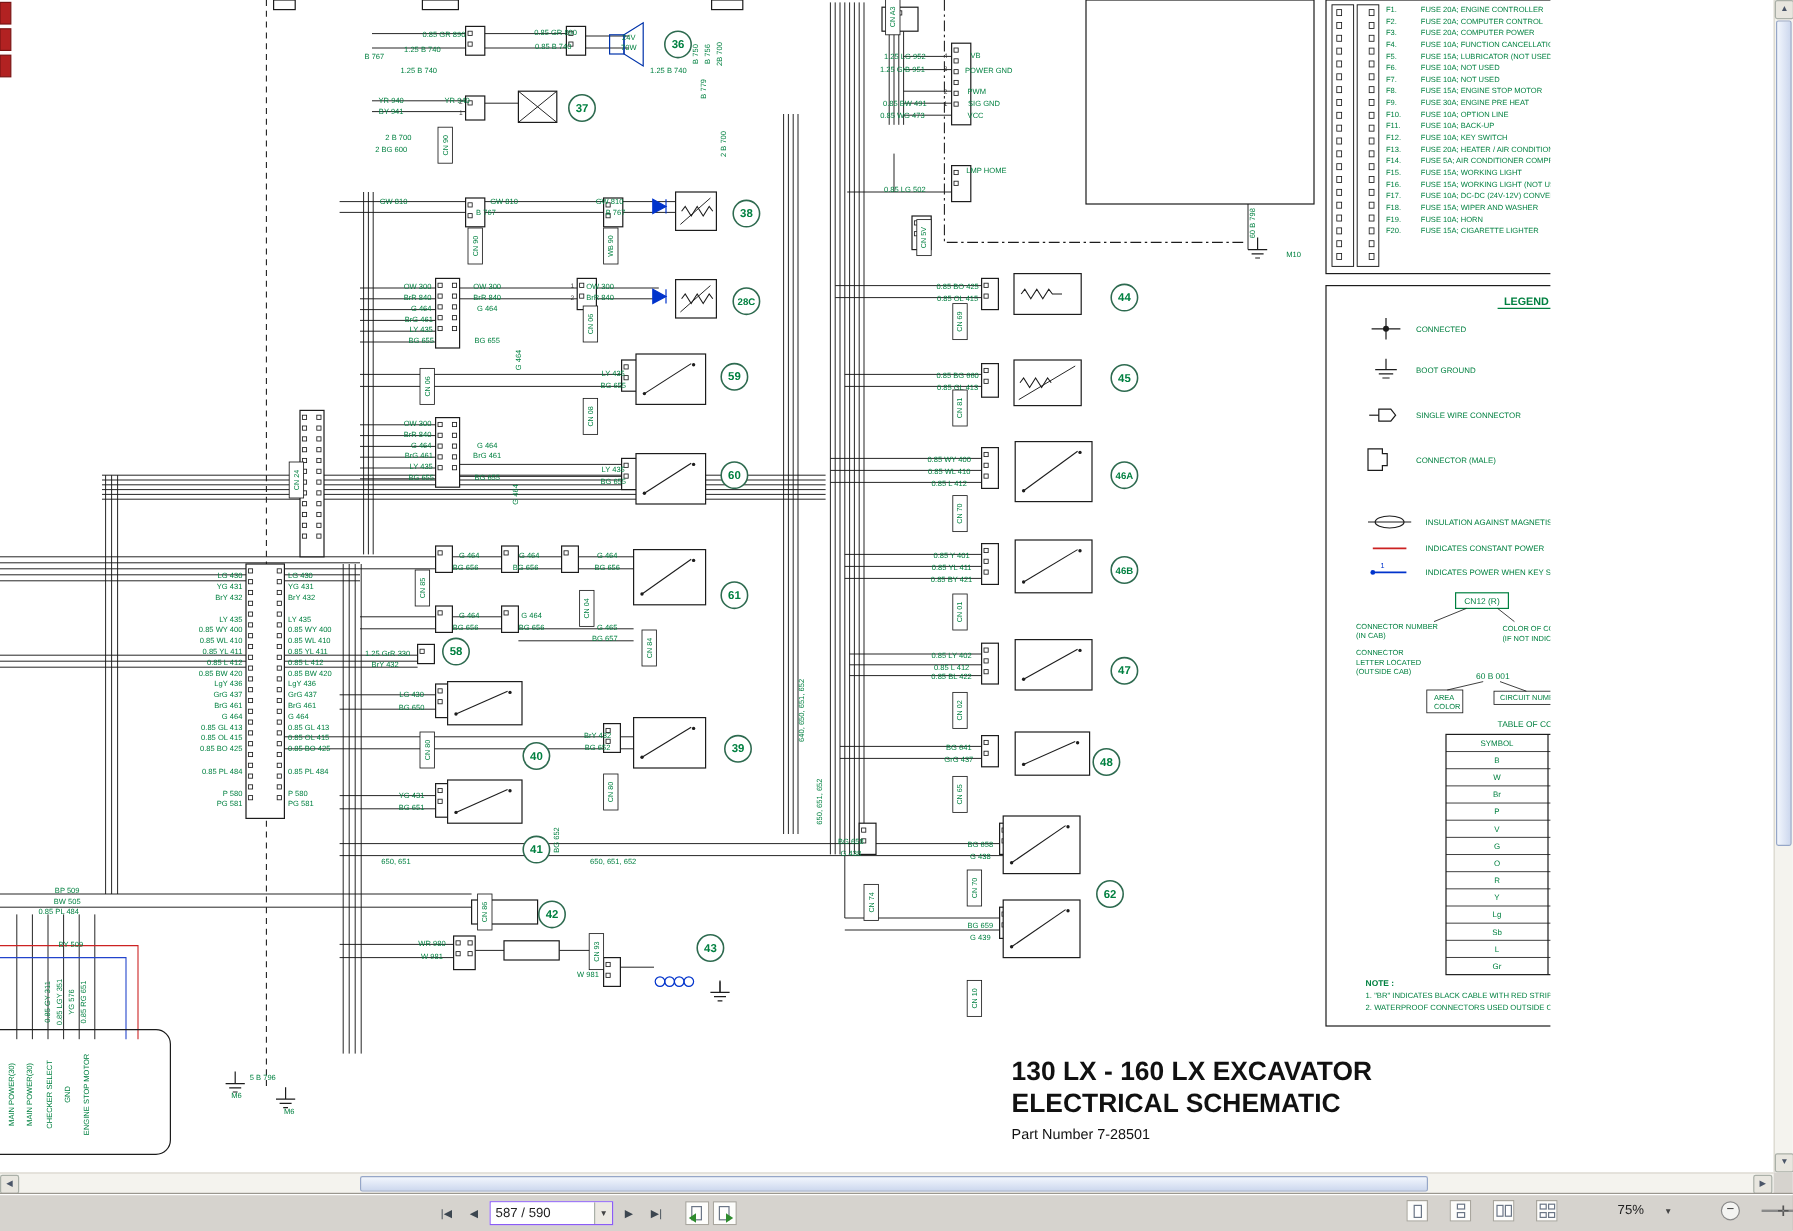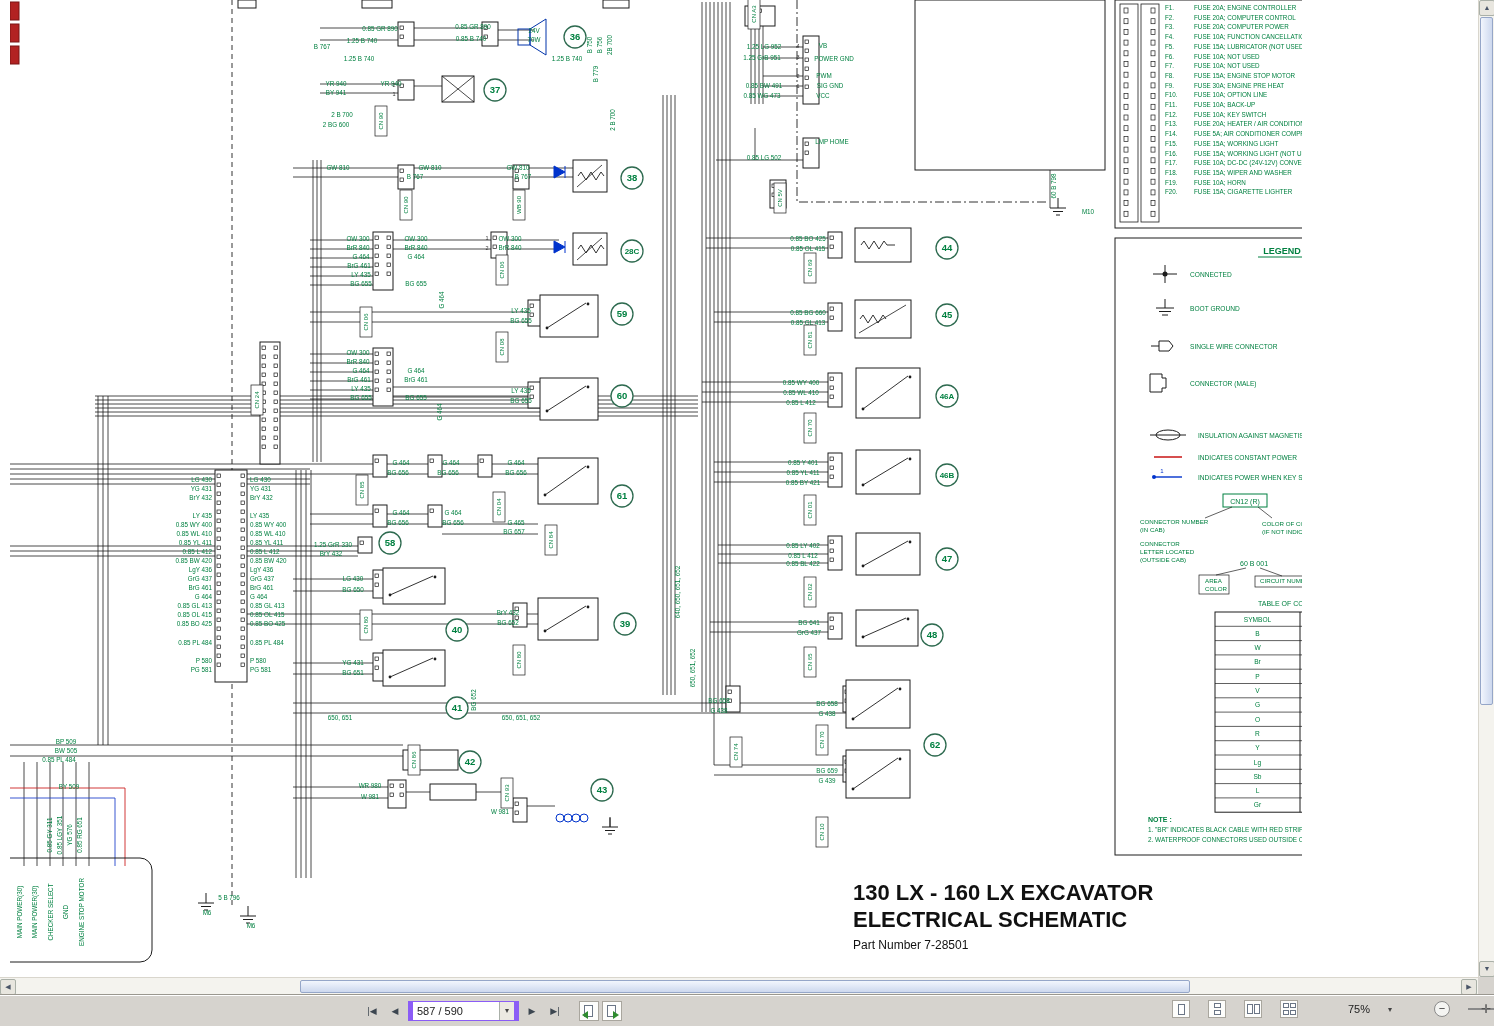"36" .doc { left: 10px -> 0 }
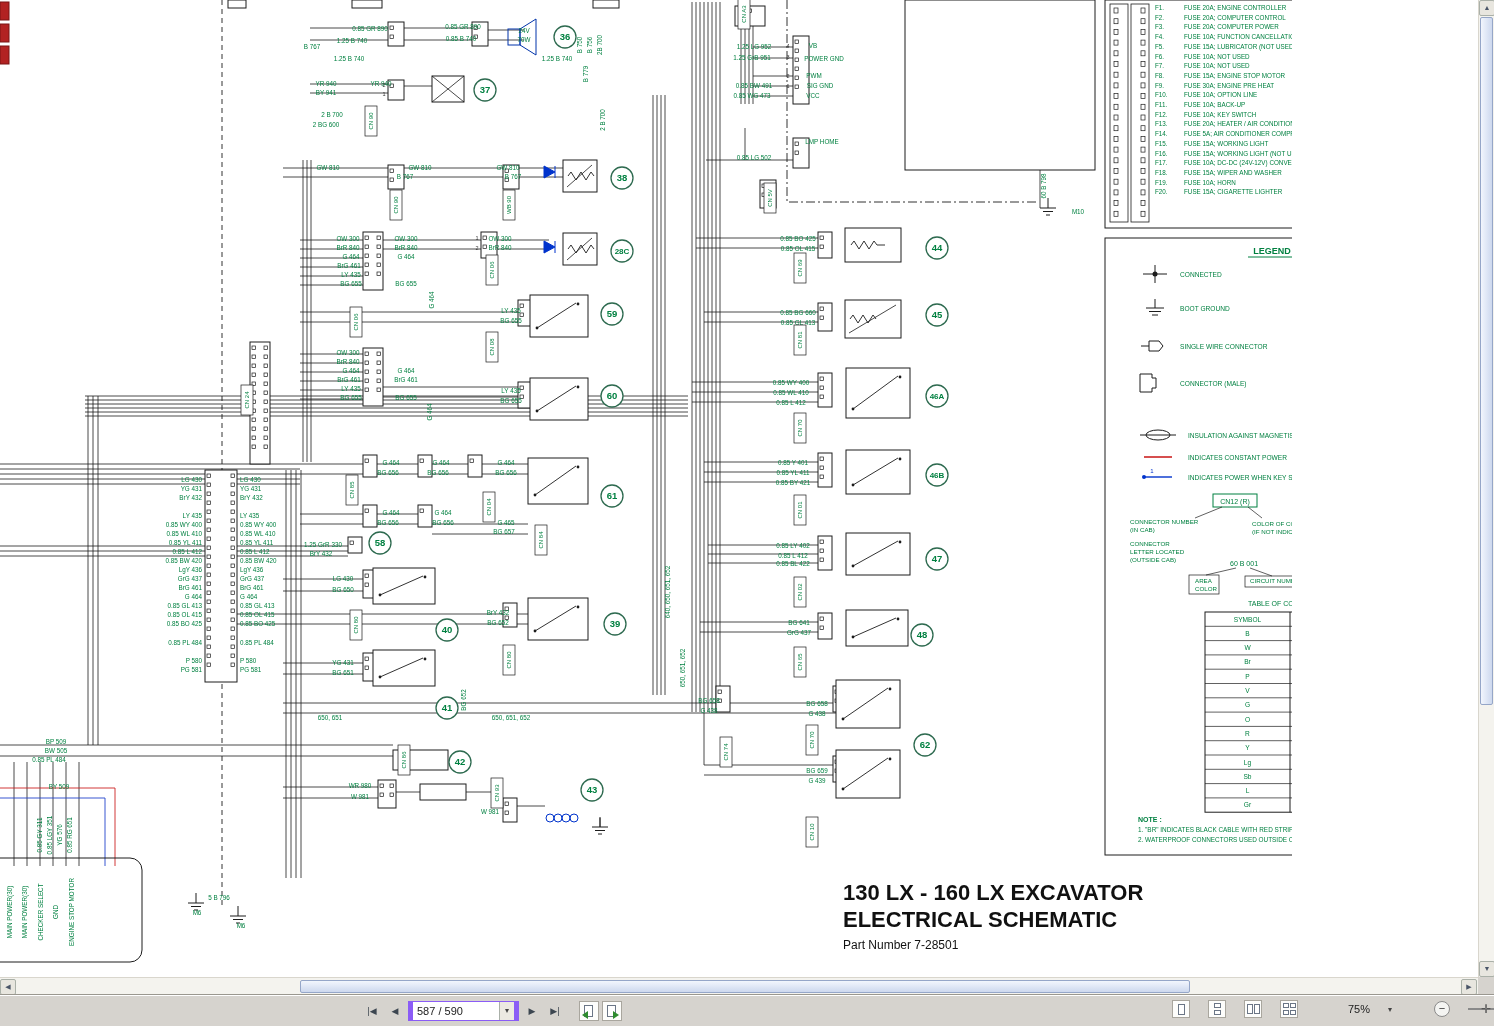"587 / 590" .page-box { align-items: center -> flex-end; border: 5px solid #8b5cf6 -> 1px solid #8b5cf6 }
